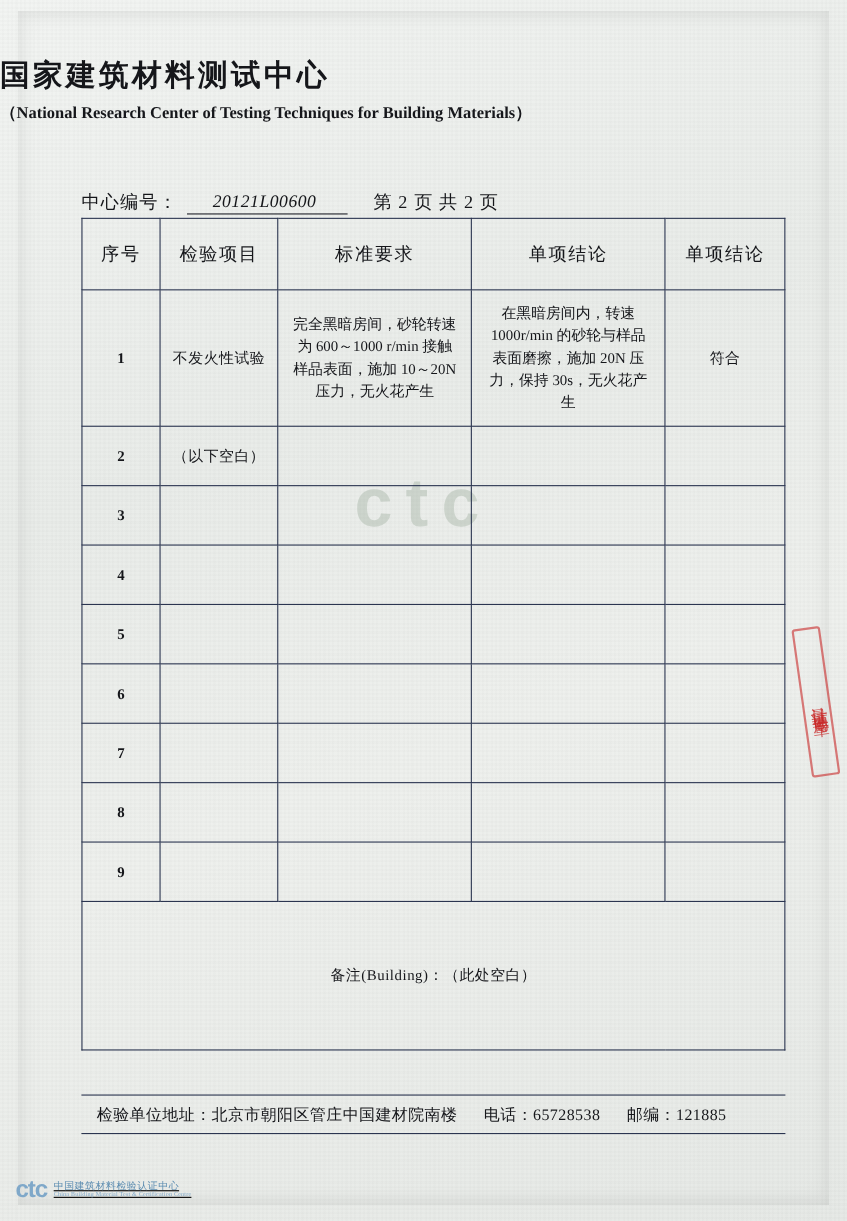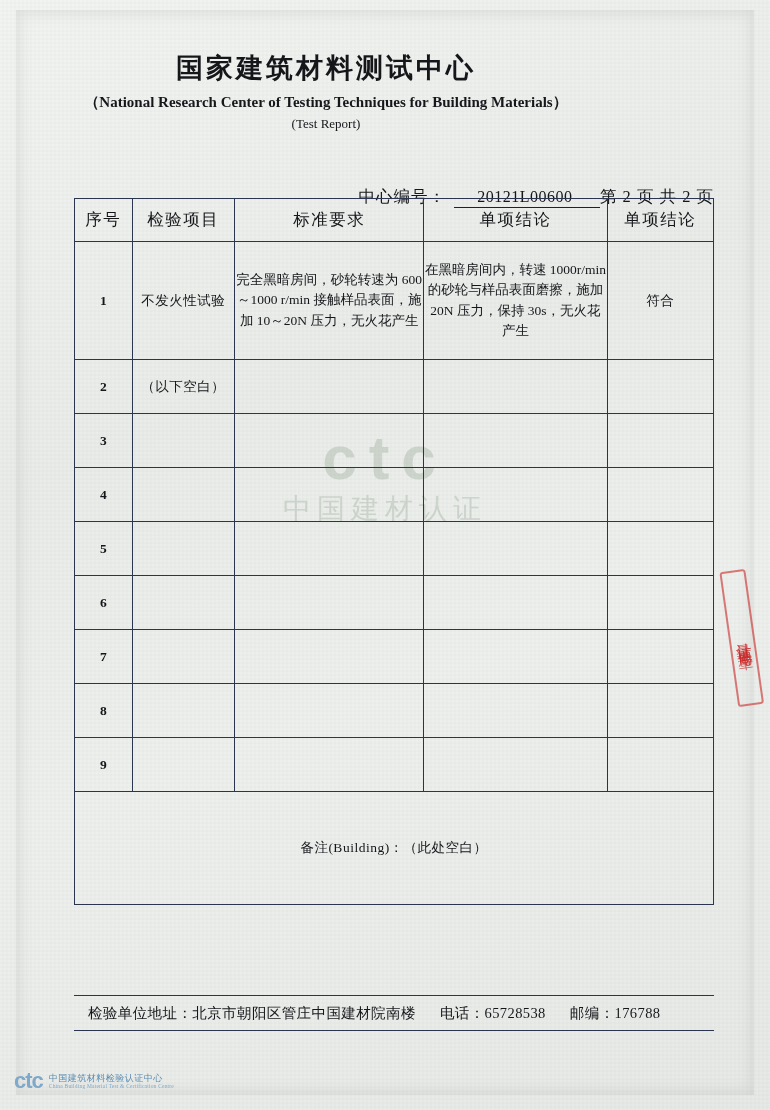"国家建筑材料测试中心" .hdr { text-align: center -> left }
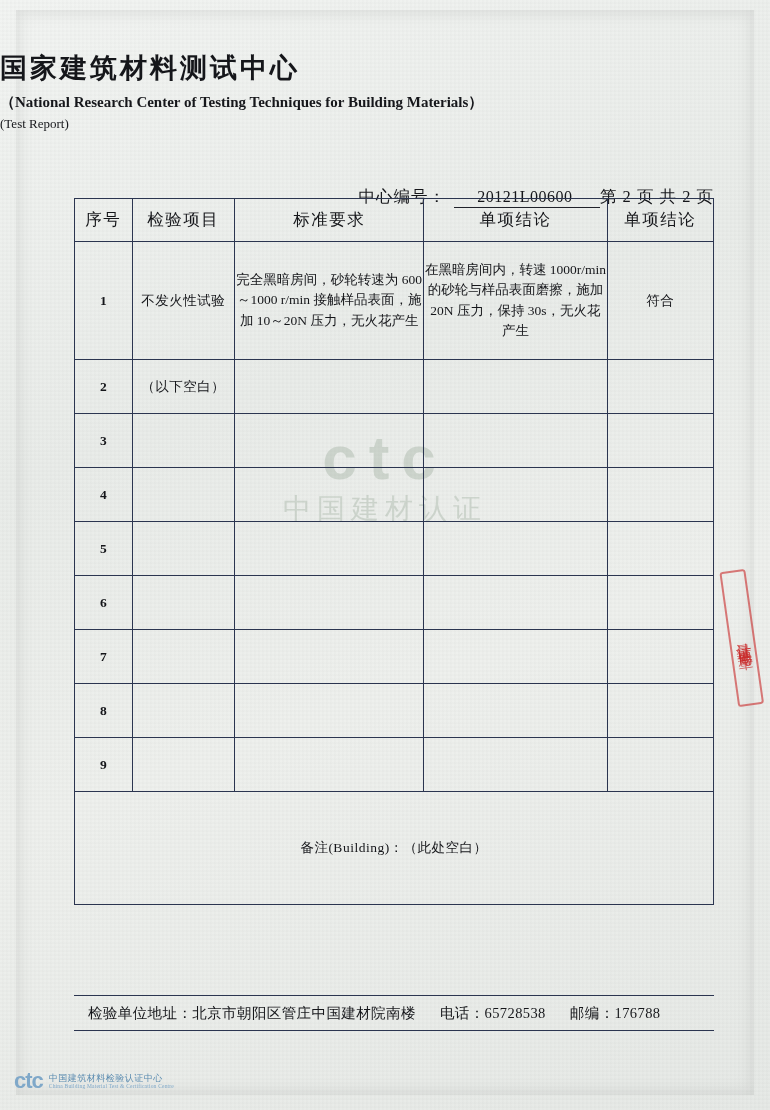"(Test Report)" div.title-rep-en { html: <div>(Test Report)</div> -> none }
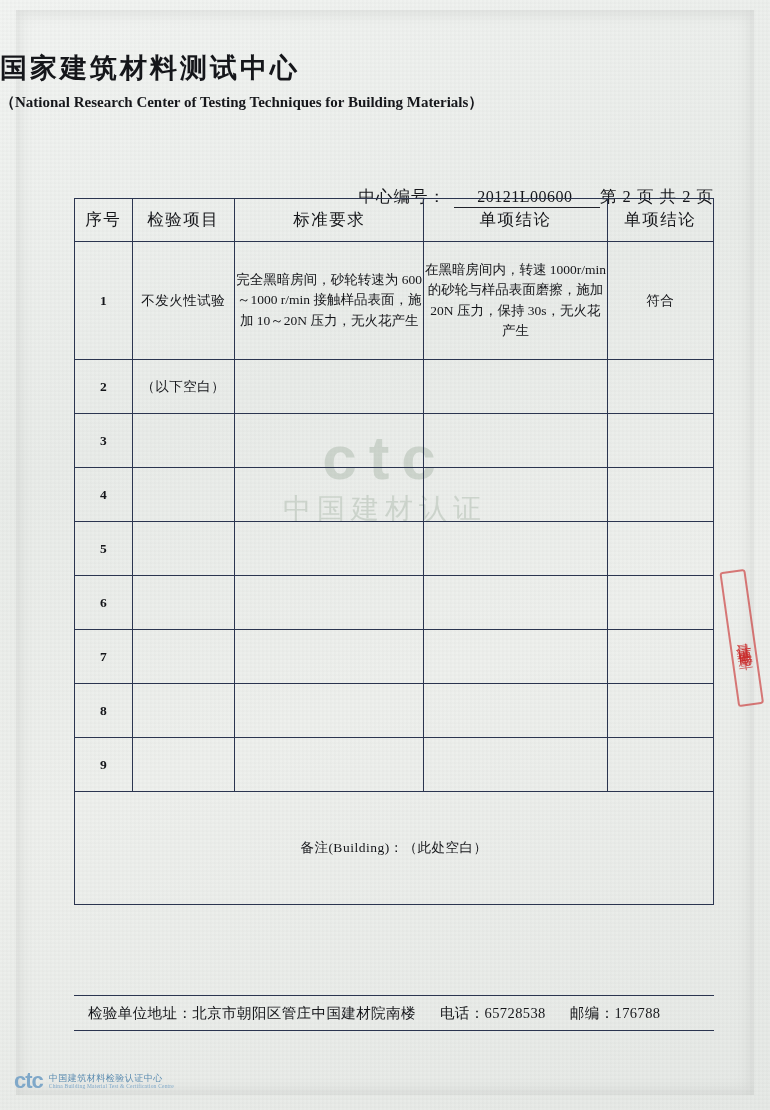"中心编号：" .inforow { gap: none -> 24px; justify-content: flex-end -> flex-start; top: 186px -> 173px }
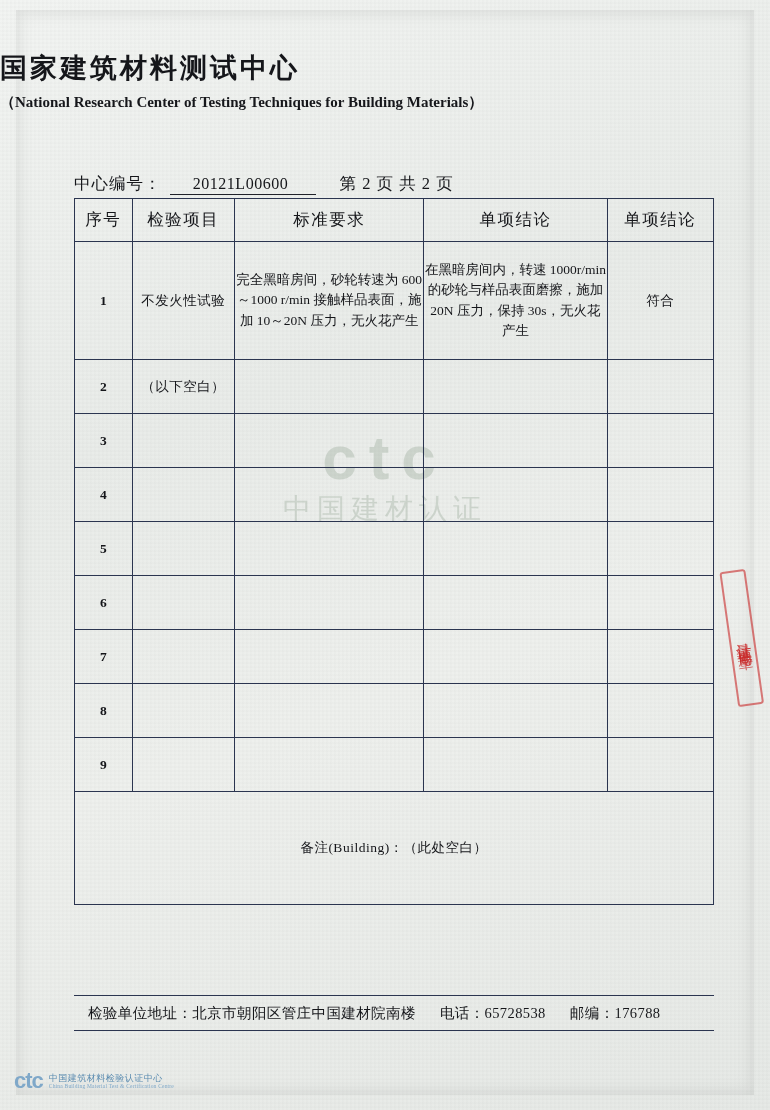"20121L00600" .center-no .val { font-style: none -> italic }
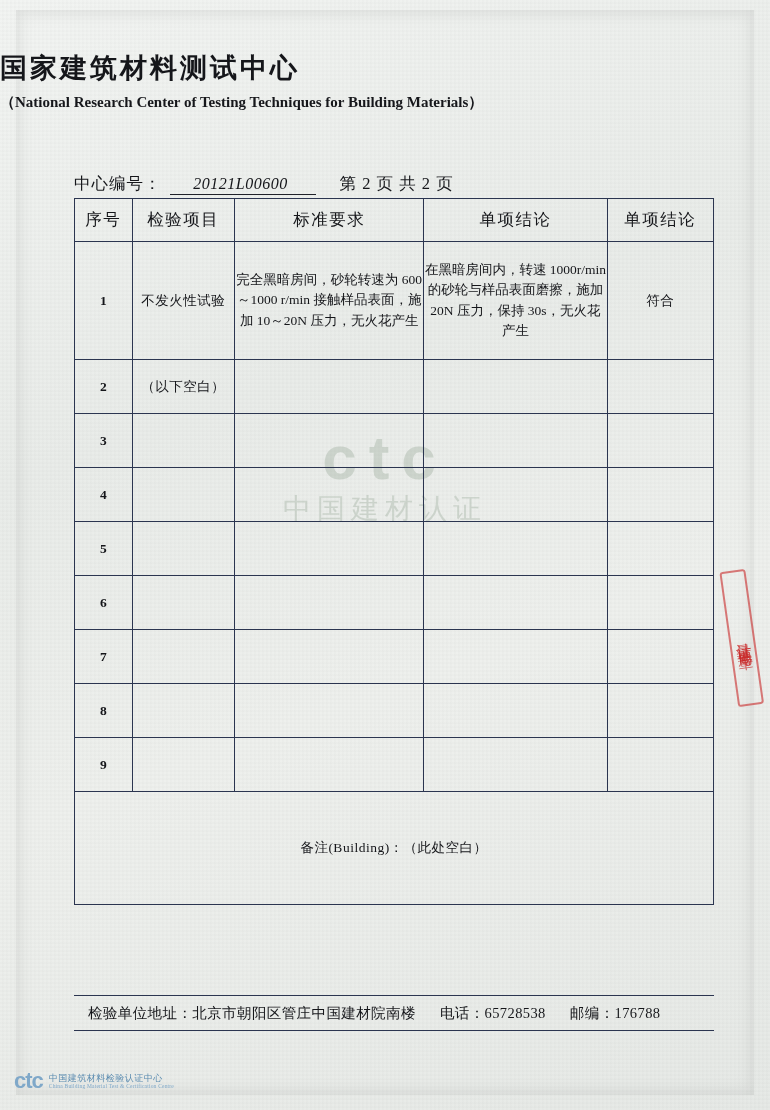"序号" .tbl td, .tbl th { padding: 0 -> 11px }
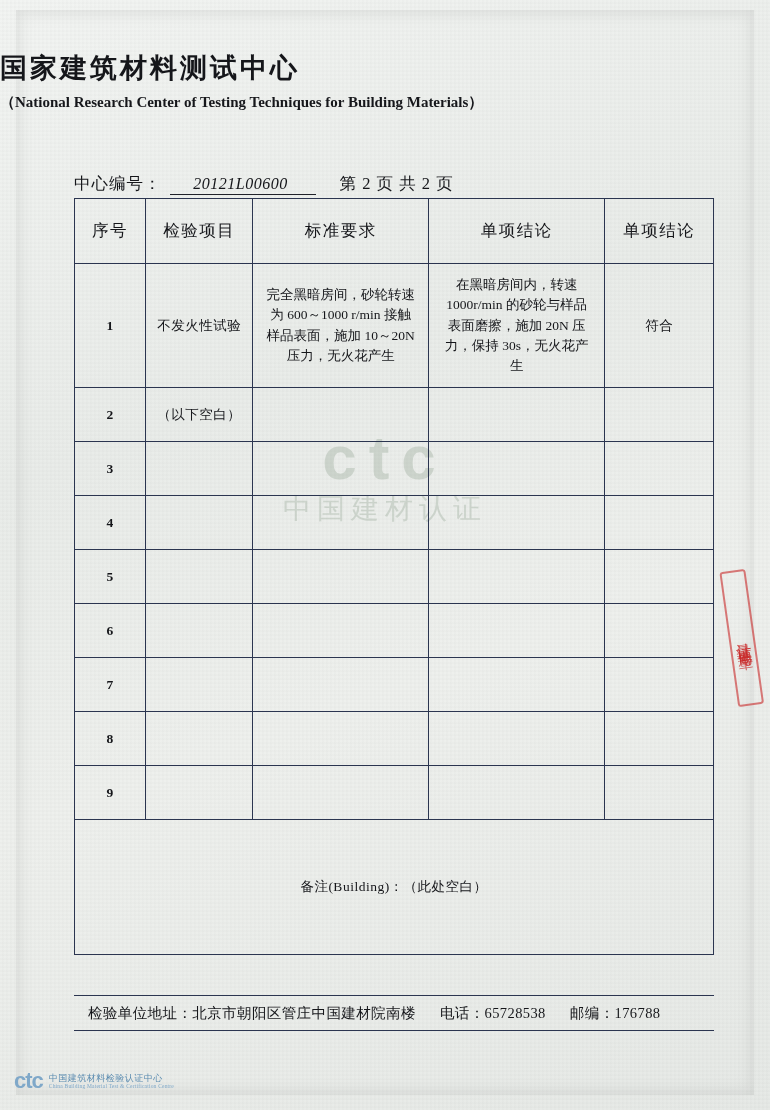"中国建材认证" div.wm-cn { html: <div>中国建材认证</div> -> none }
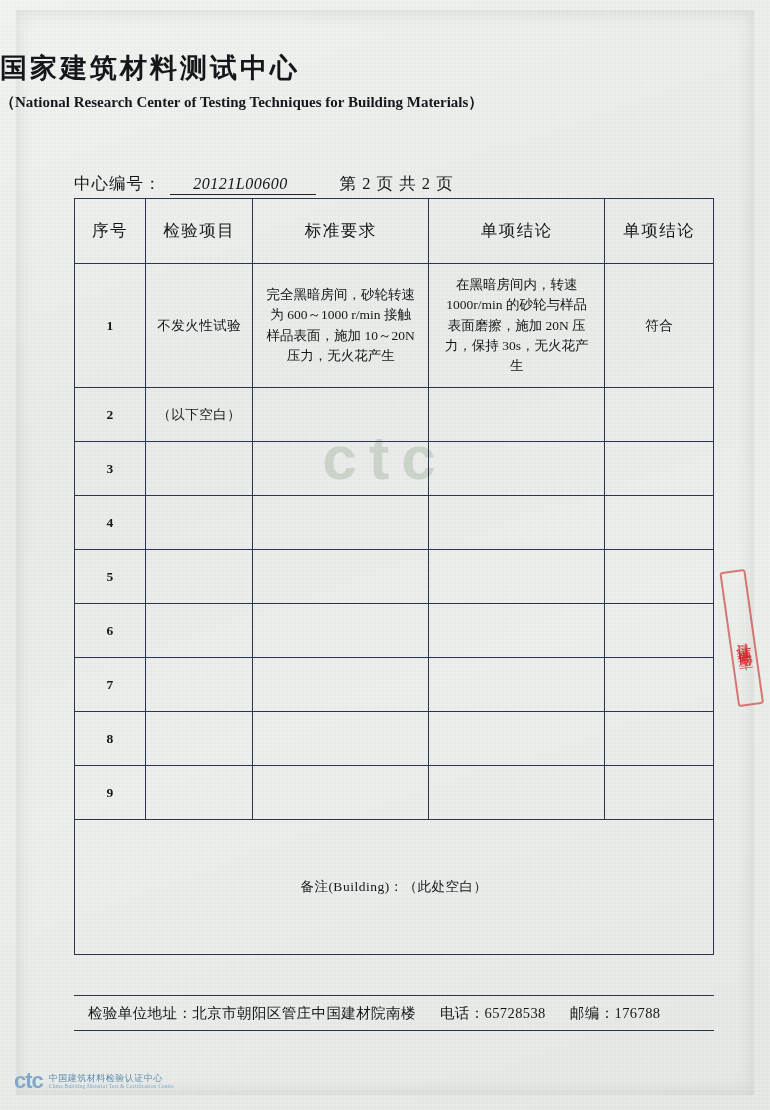"邮编：176788" span { text: 176788 -> 121885 }
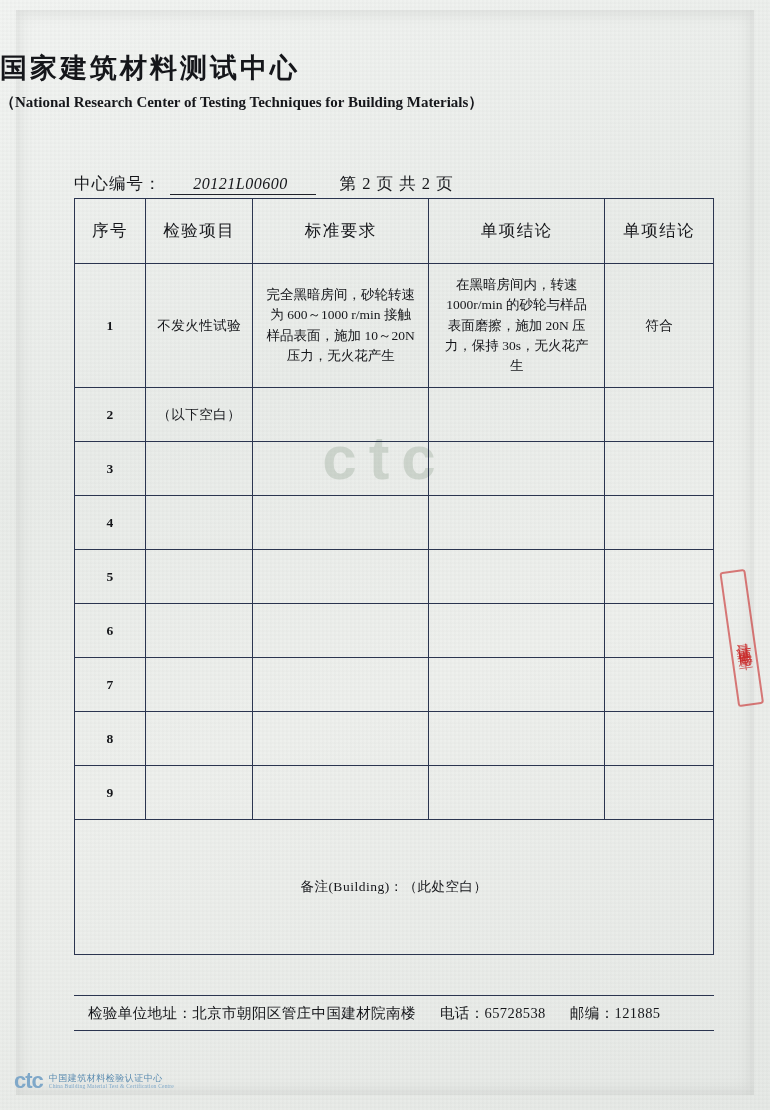"中国建筑材料检验认证中心" .ctc-logo .txt { text-decoration: none -> underline }
